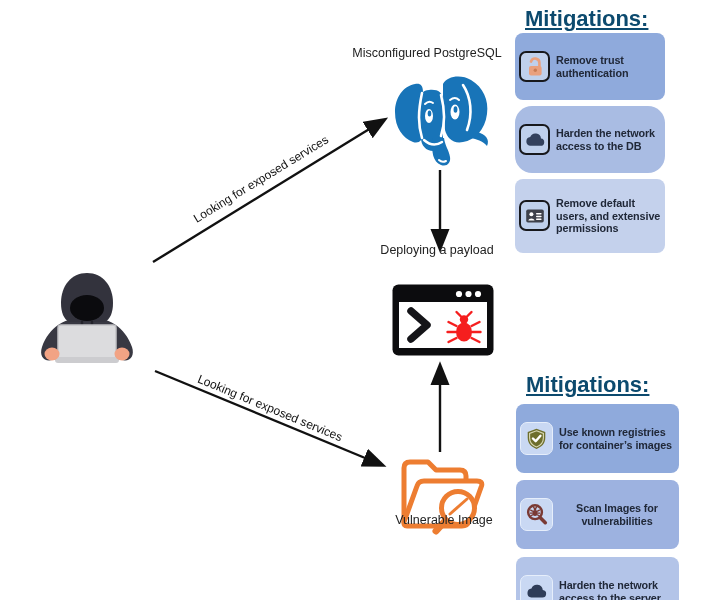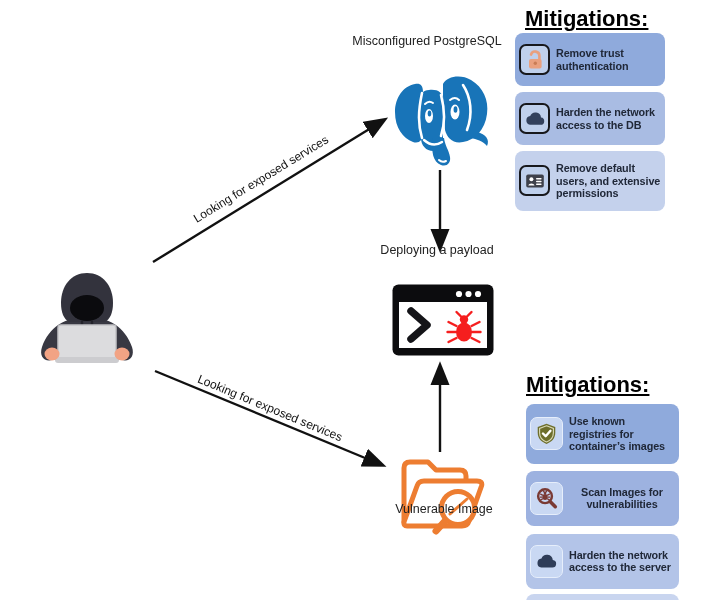"Mitigations:" .panel-title { color: #000000 -> #0c4a6e }
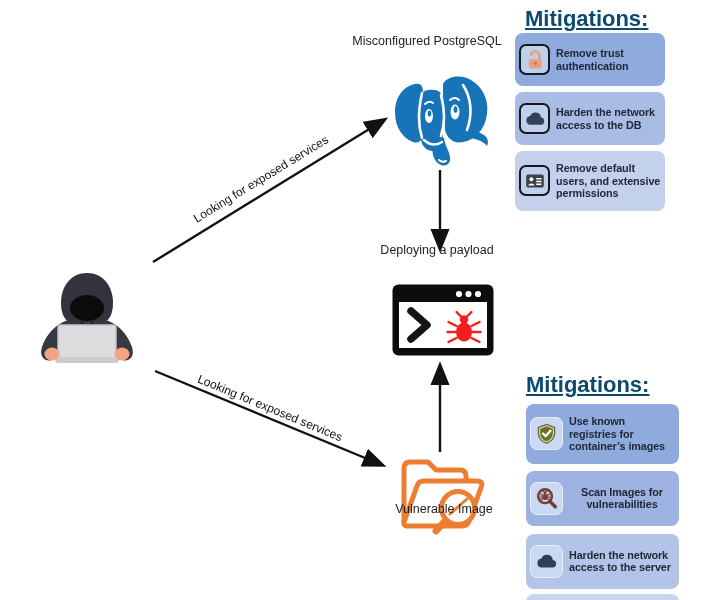"Misconfigured PostgreSQL" div.node-label { top: 34px -> 46px }
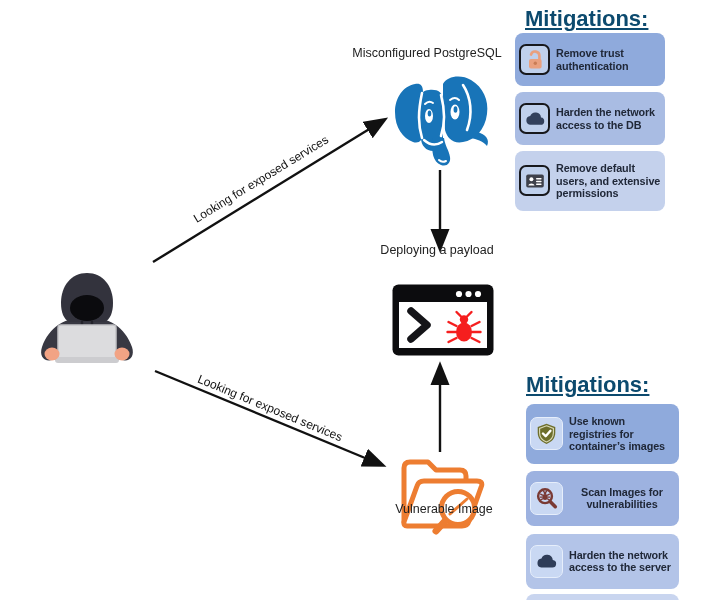"Remove trust authentication" .mbox { padding: 11px 4px -> 18px 4px }
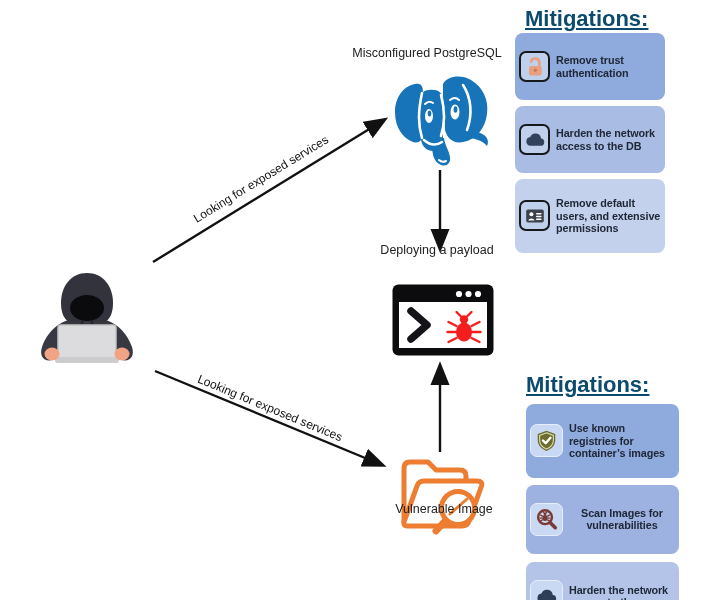"Harden the network access to the DB" div.mbox { border-radius: none -> 17px }
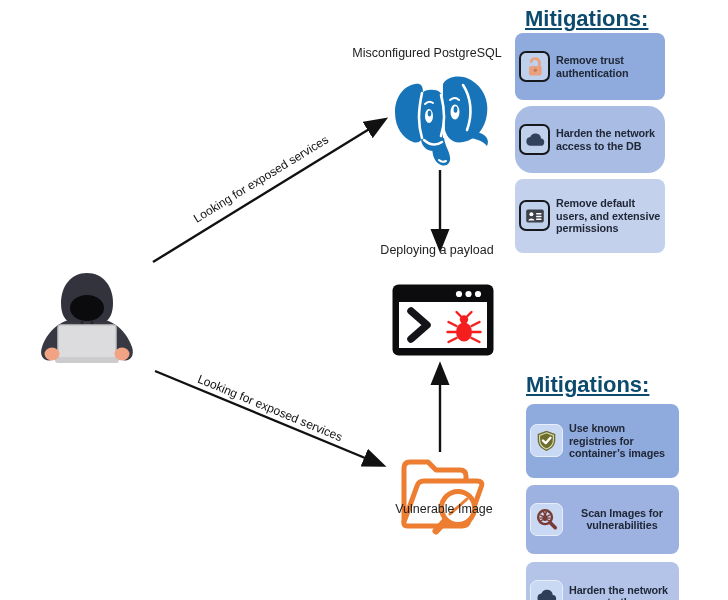"Use known registries for container’s" .panel-bot .mbox { margin-left: 10px -> none }
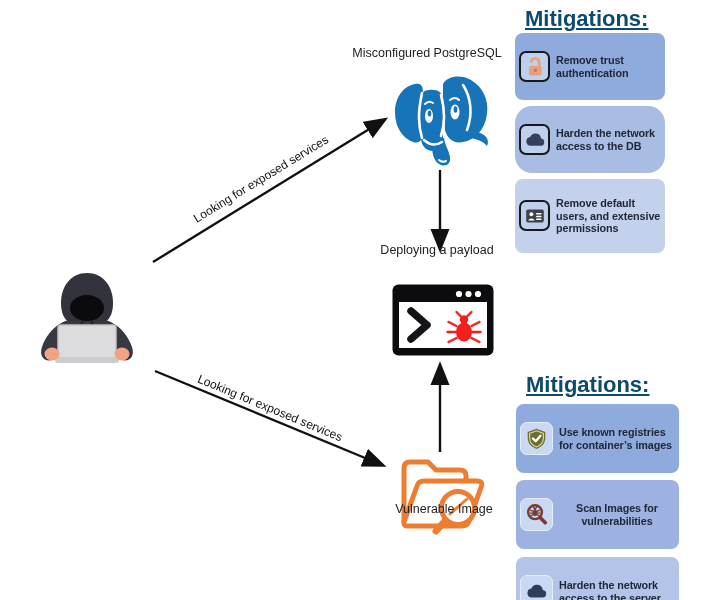"Vulnerable Image" div.node-label { top: 502px -> 513px }
